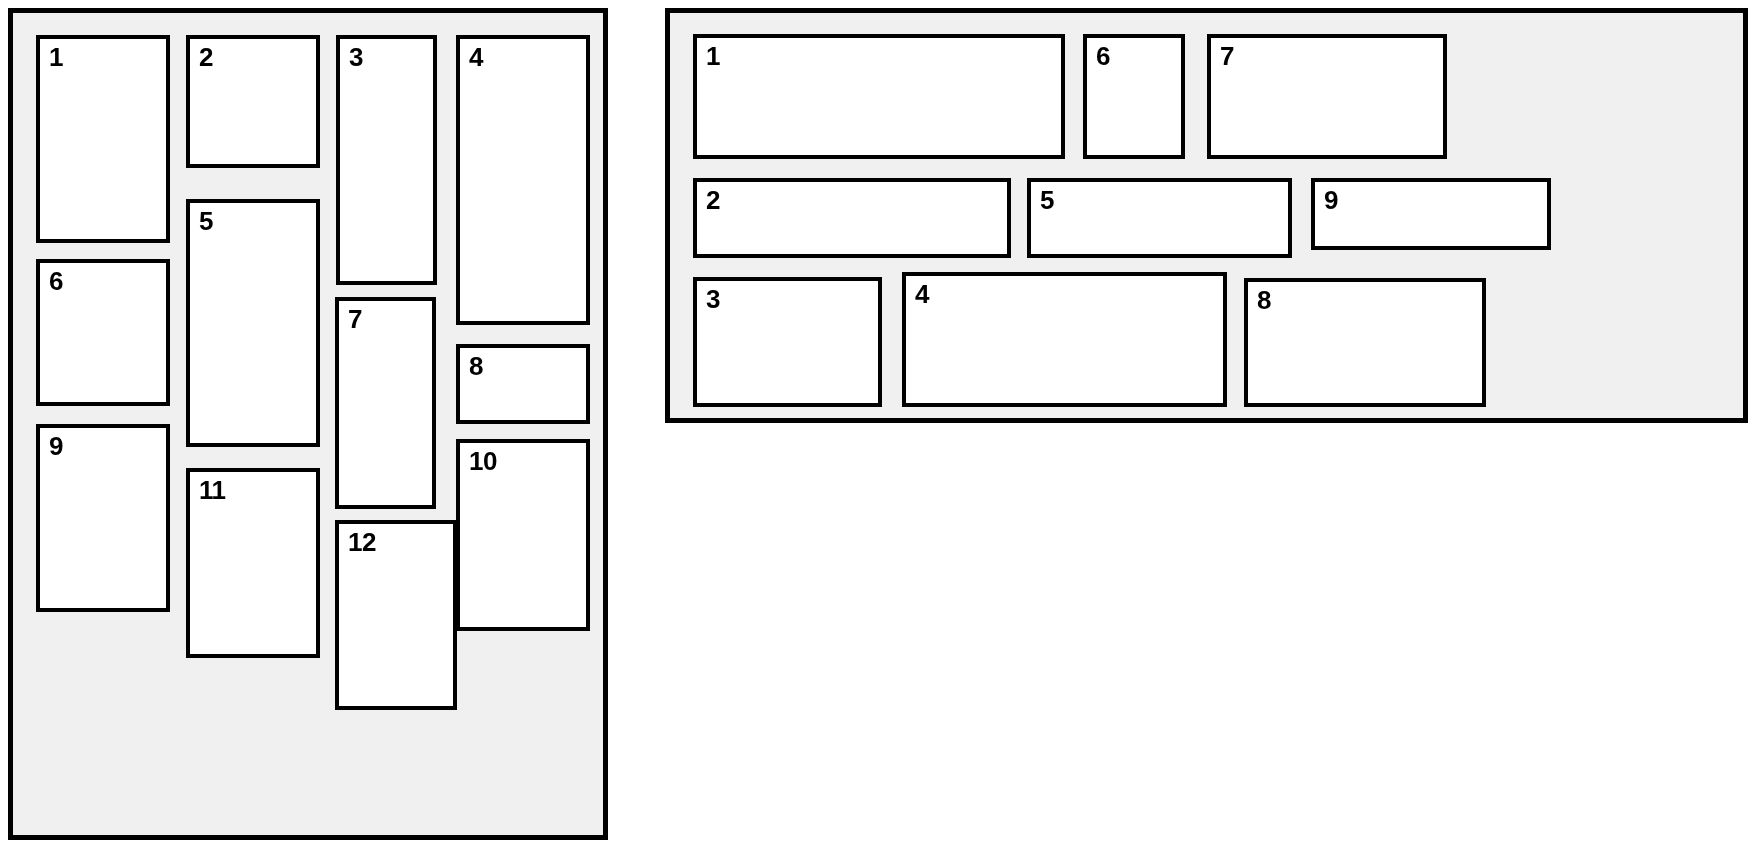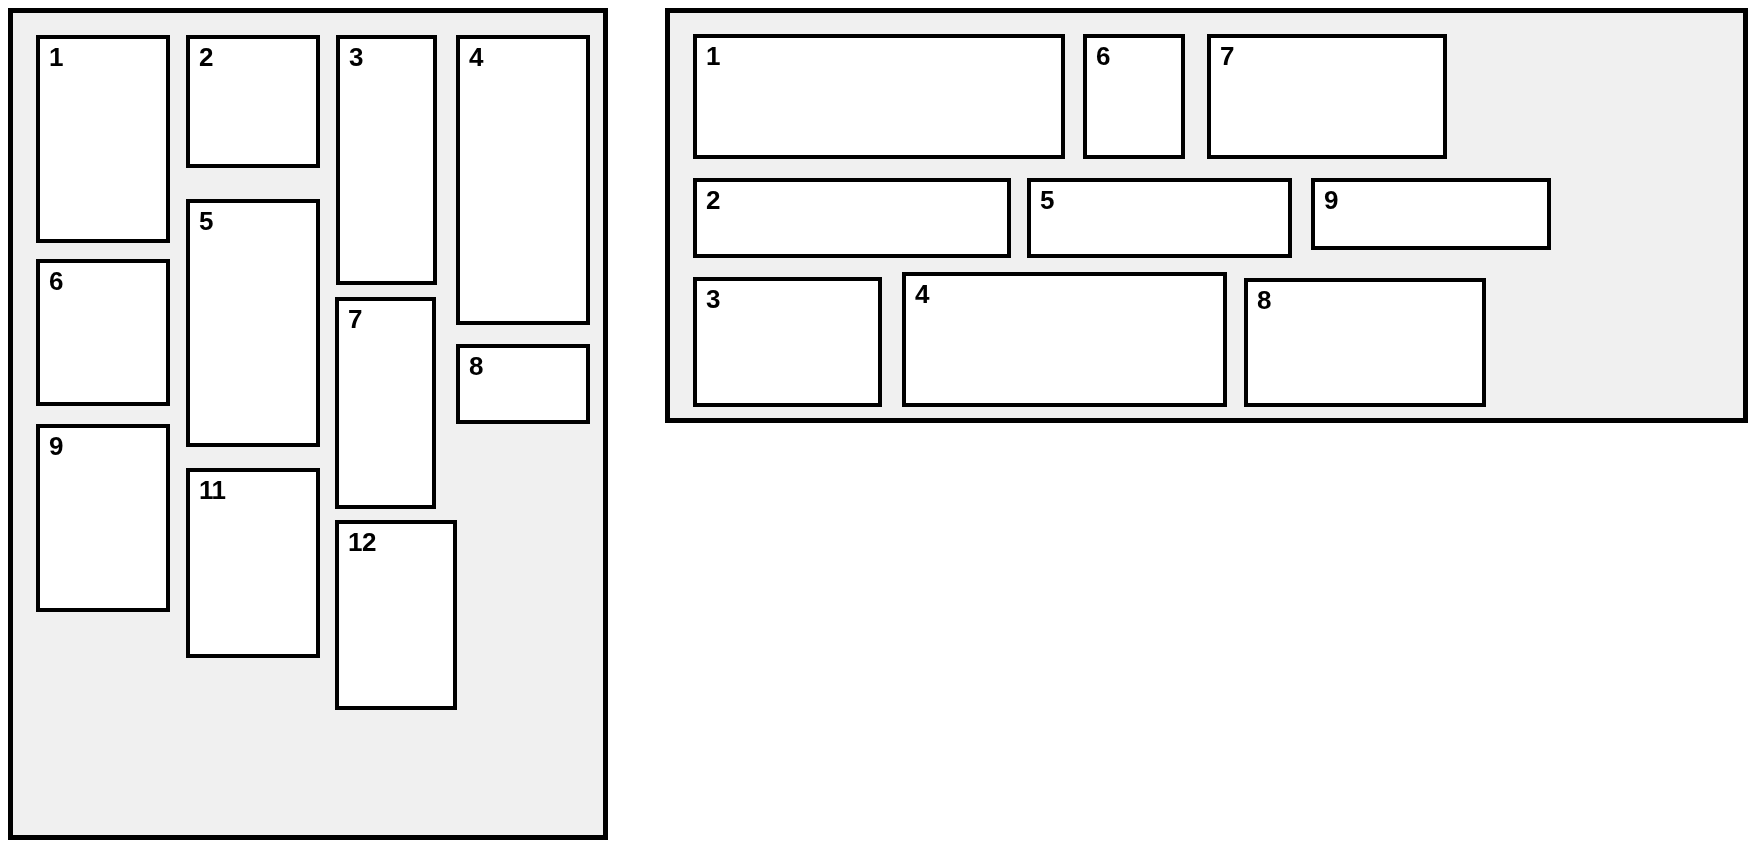"10" div.box { html: none -> <div> <span>10</span> </div> }
